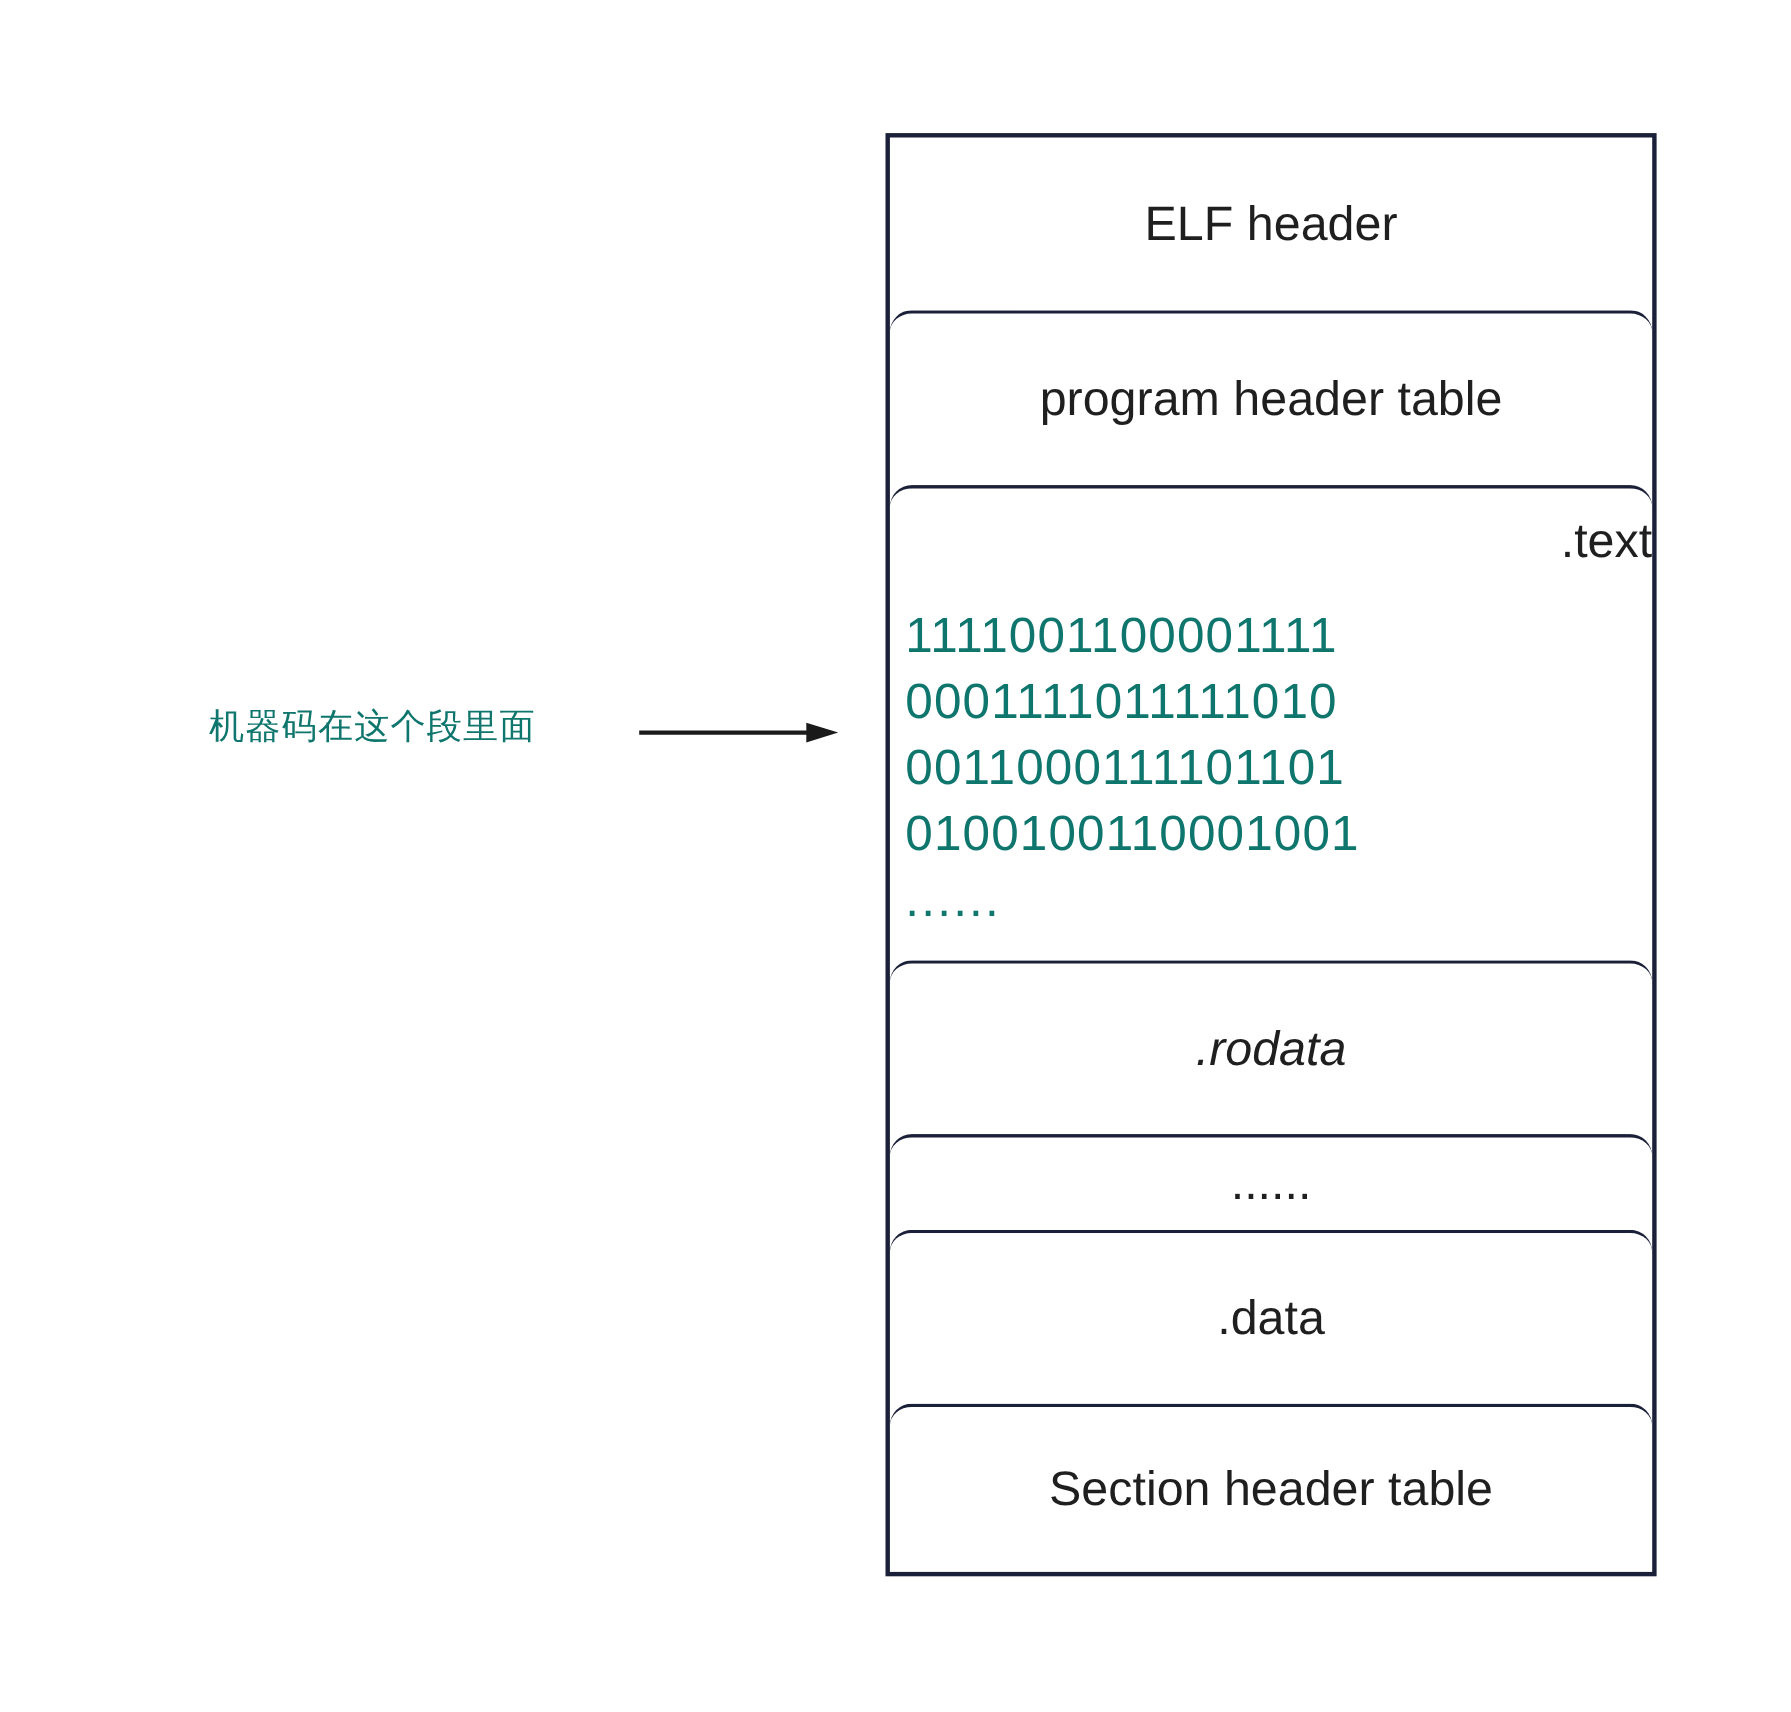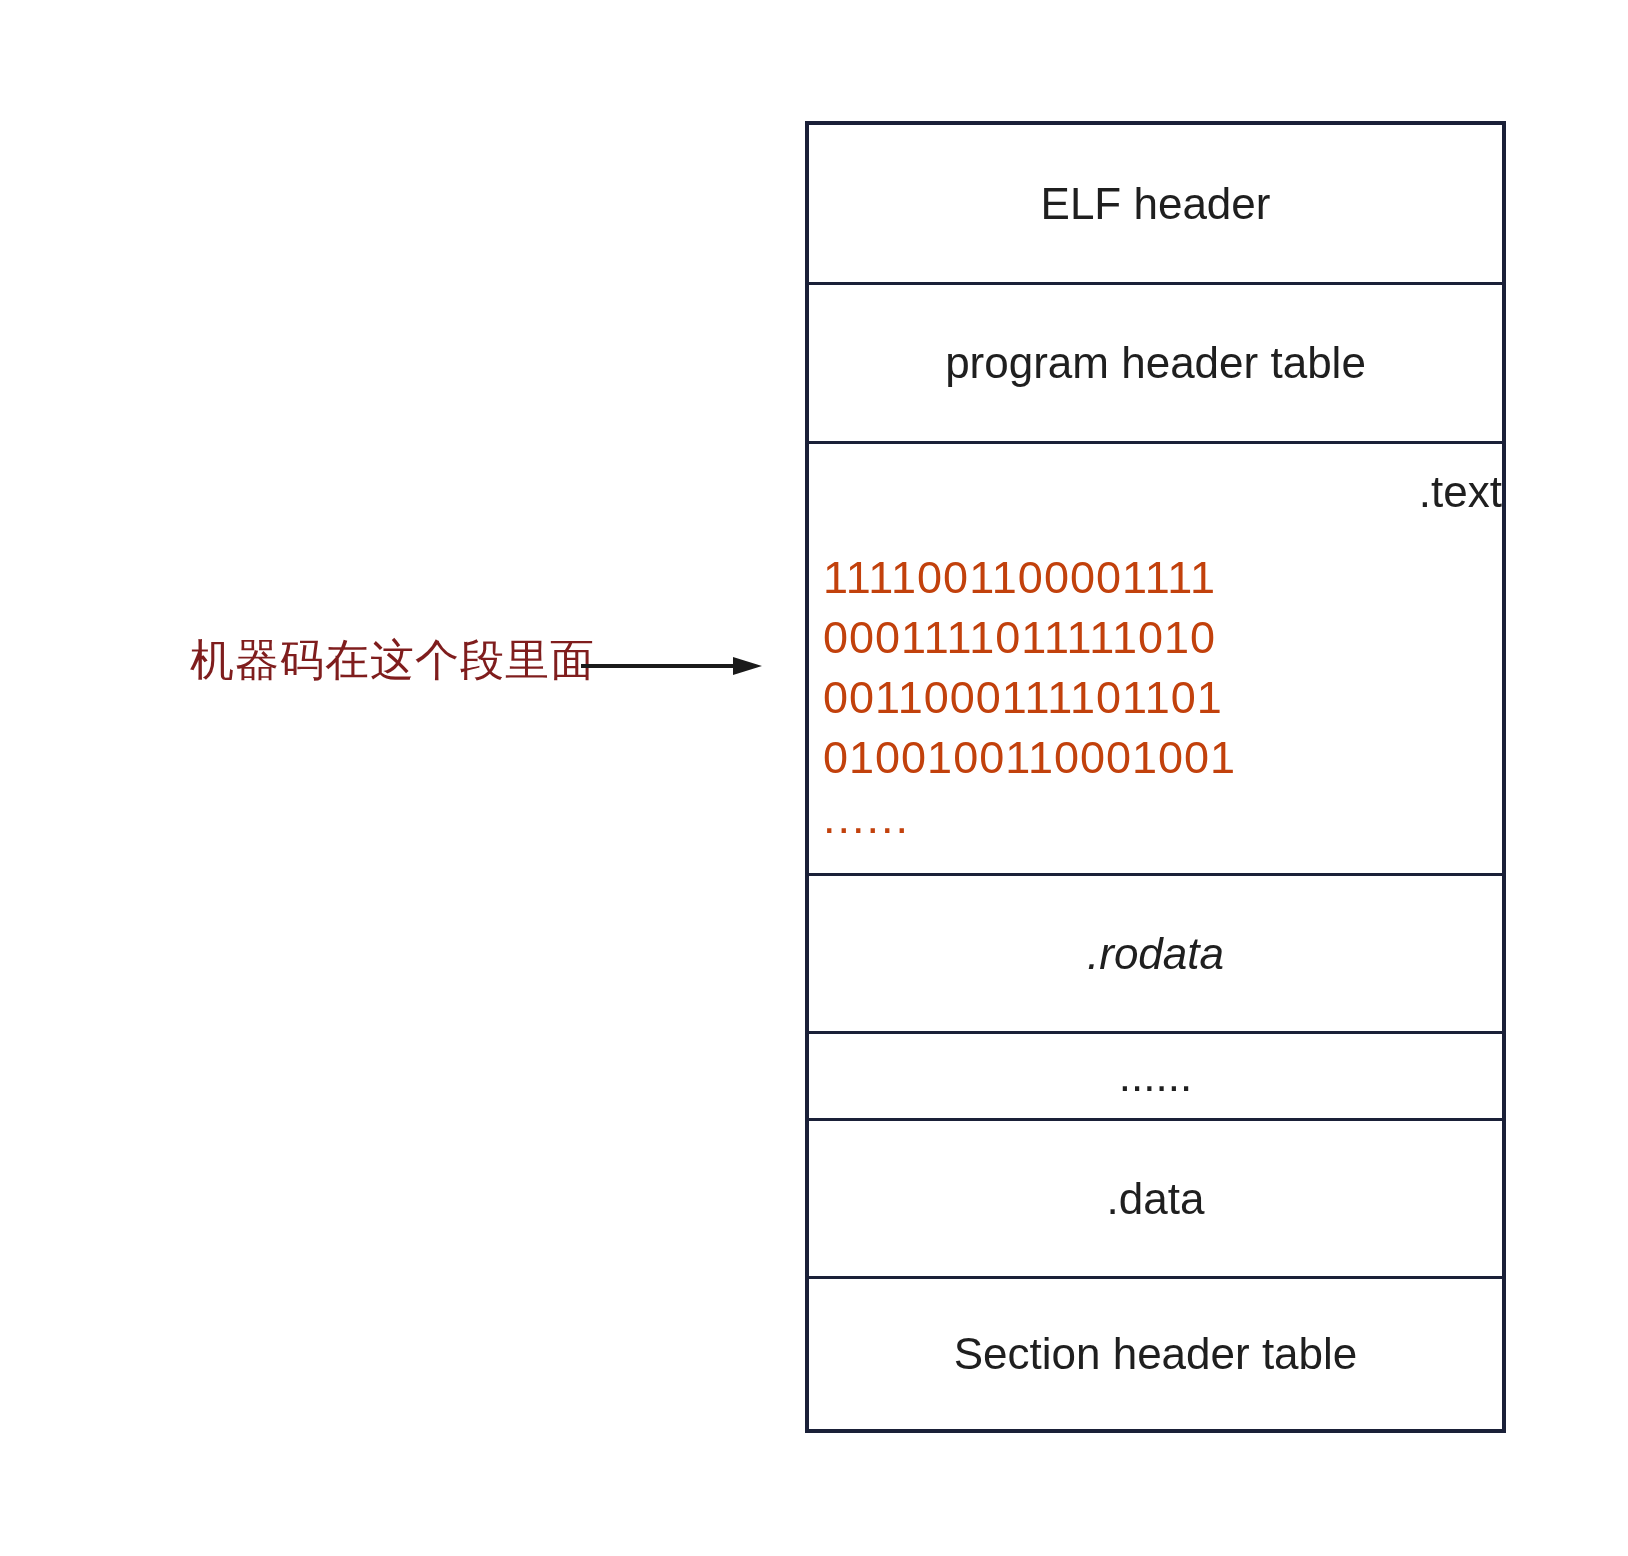"ELF header" .row { border-radius: none -> 20px }
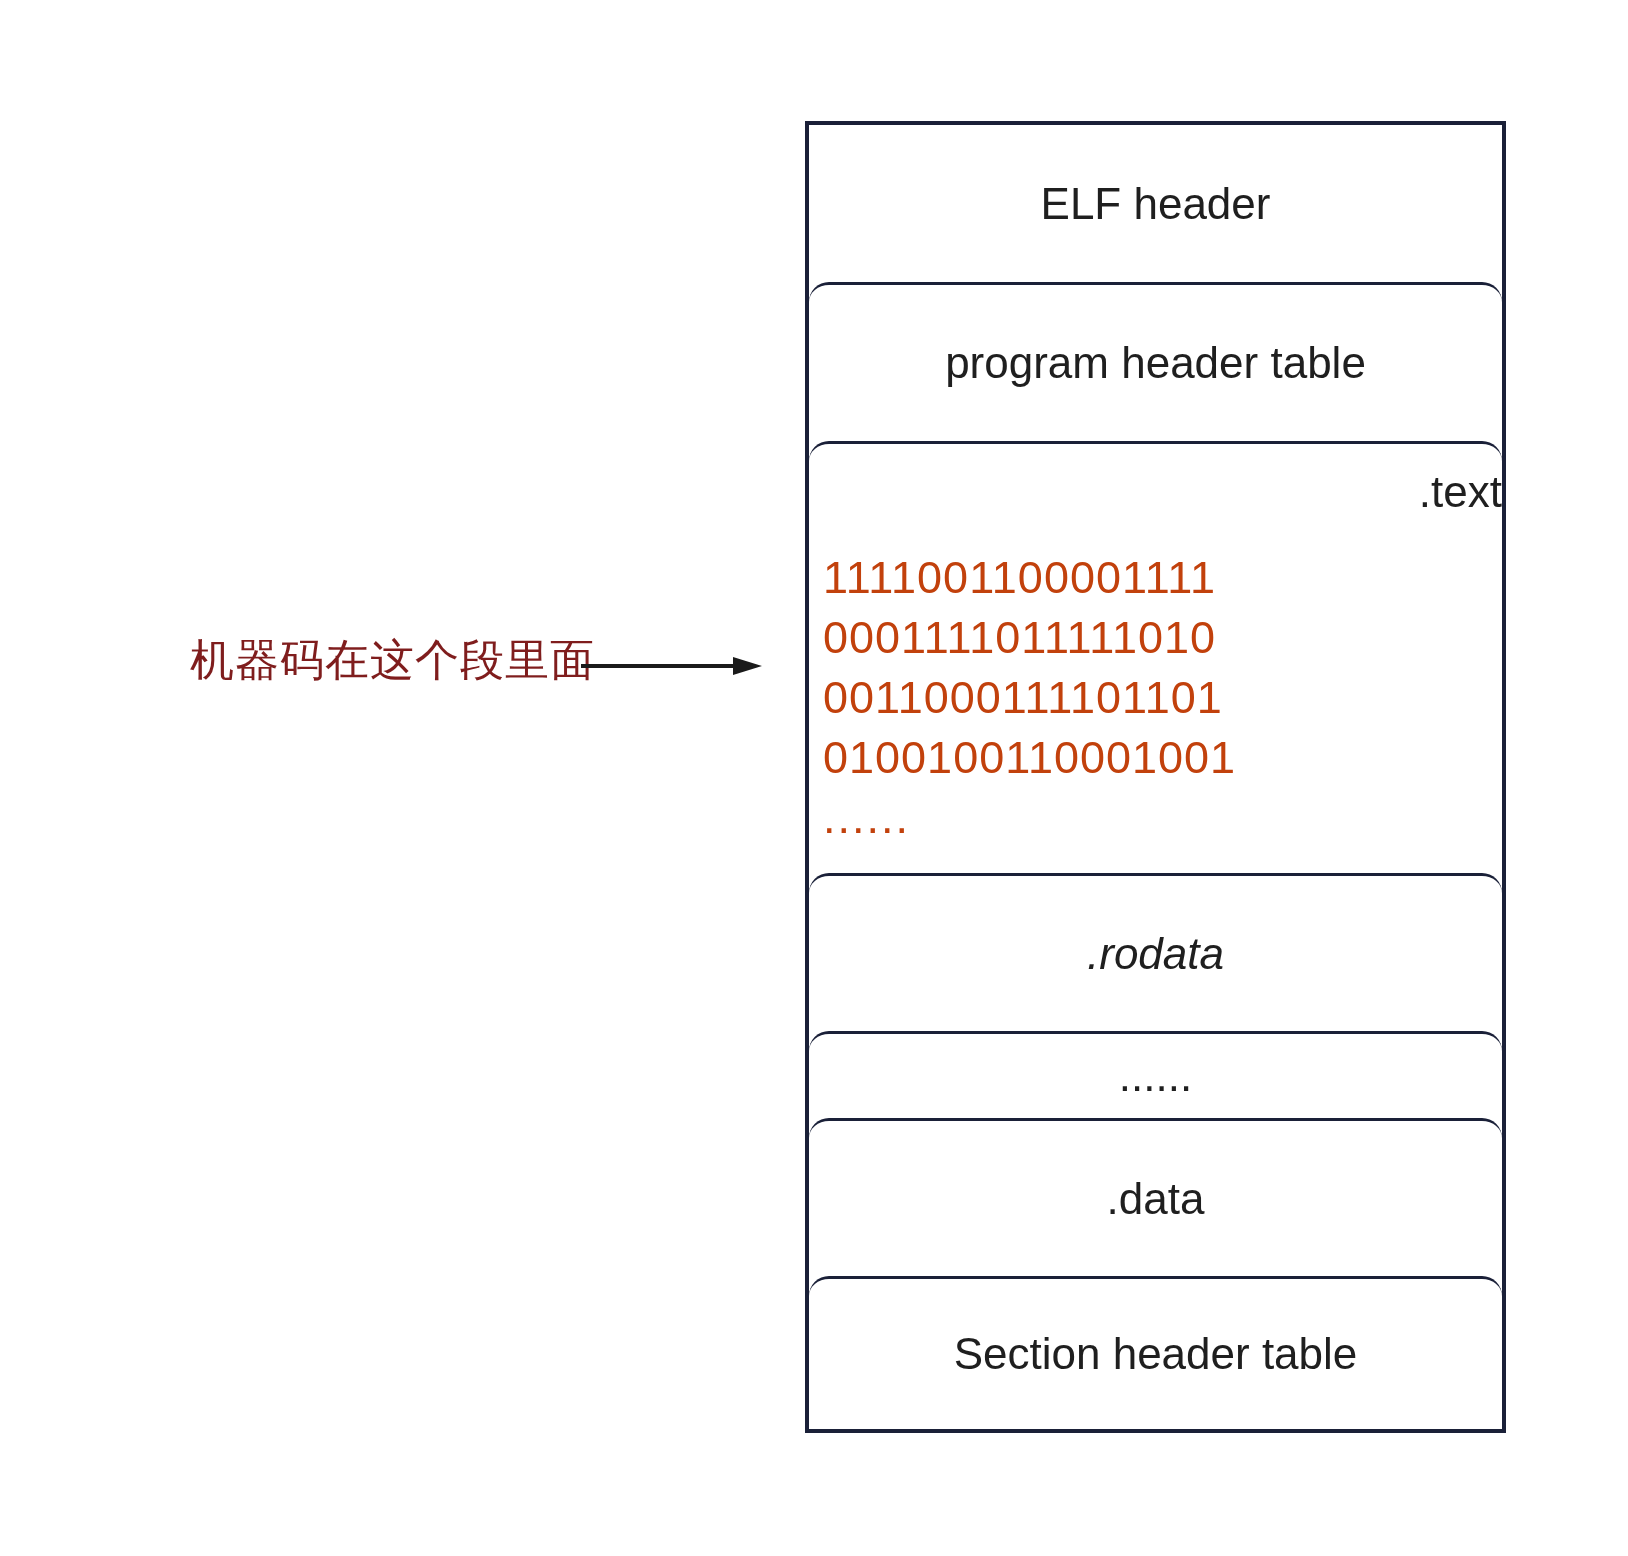"1111001100001111" .code-block { color: #c2410c -> #0f766e }
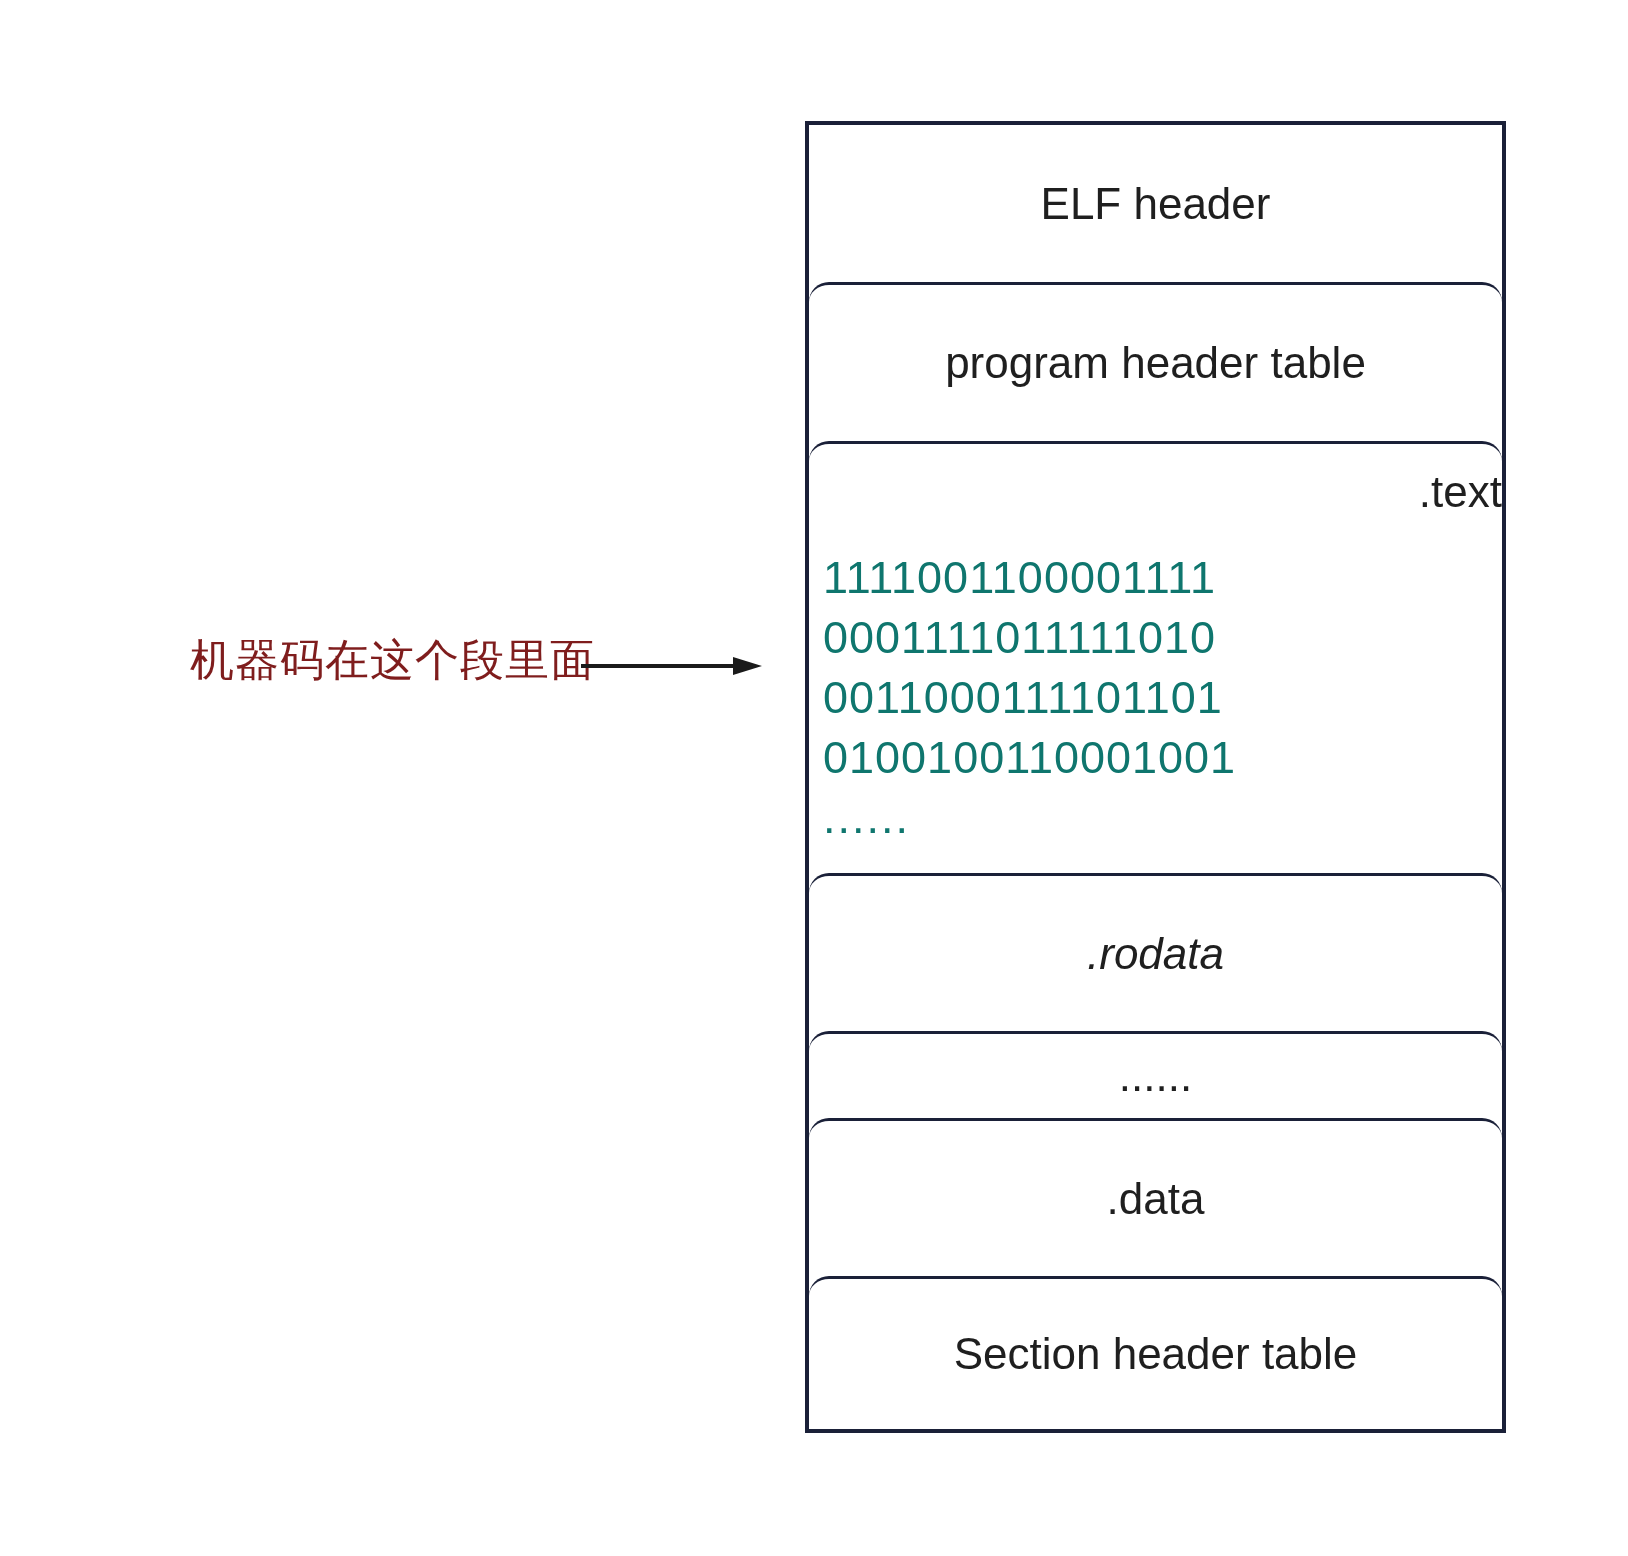"机器码在这个段里面" .annotation-label { color: #7f1d1d -> #0f766e; font-size: 44px -> 32px }
